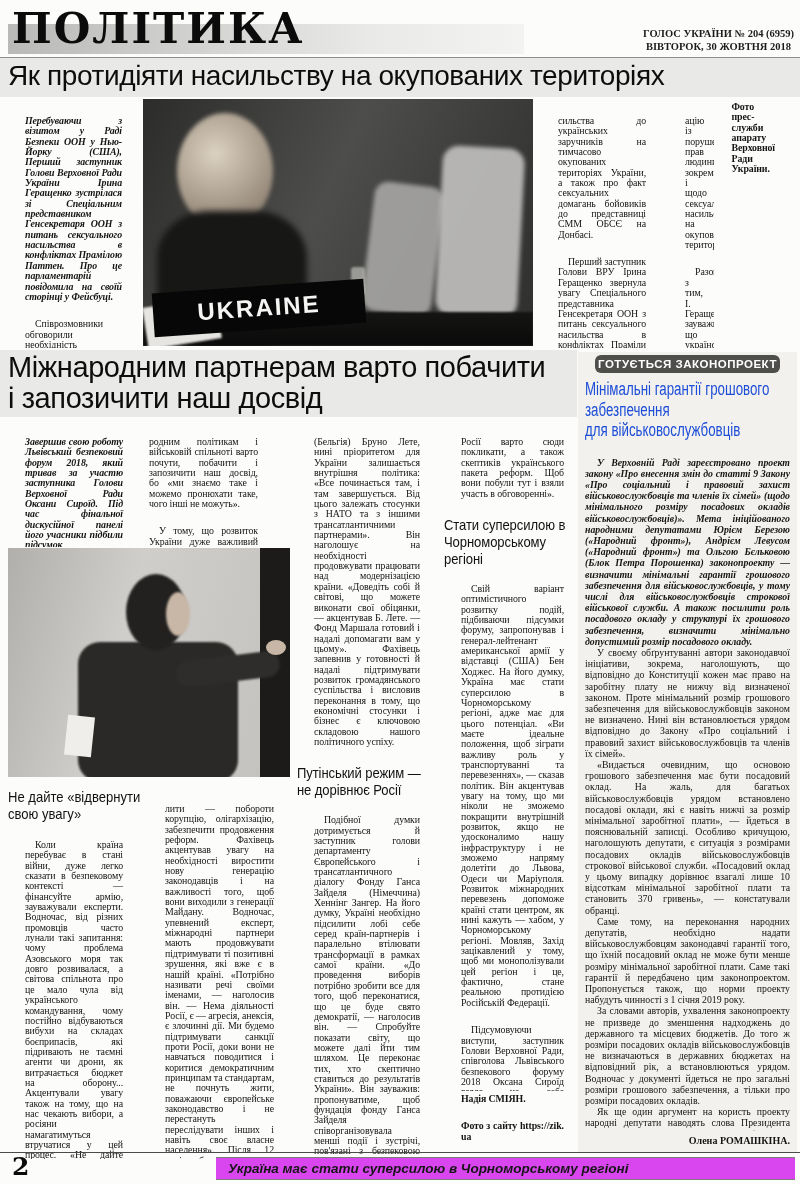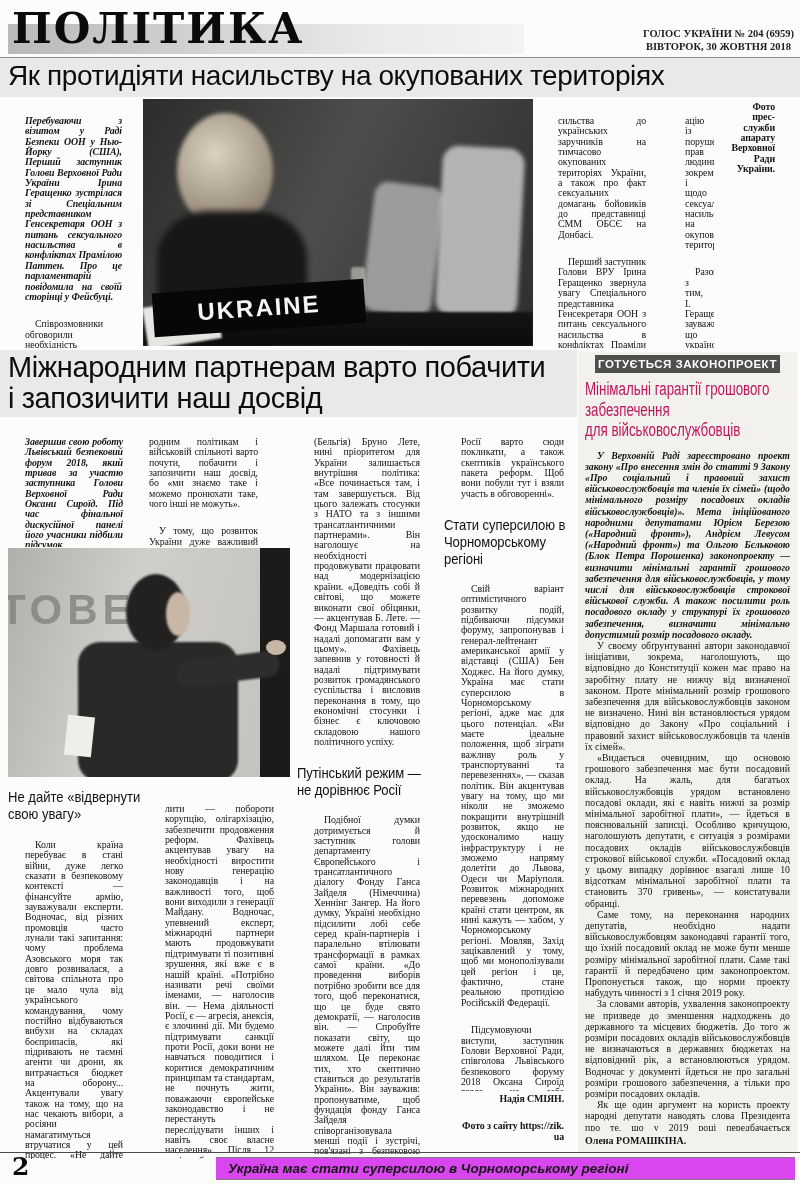"Фото прес-служби апарату Верховної Ради" .byline { text-align: right -> none }
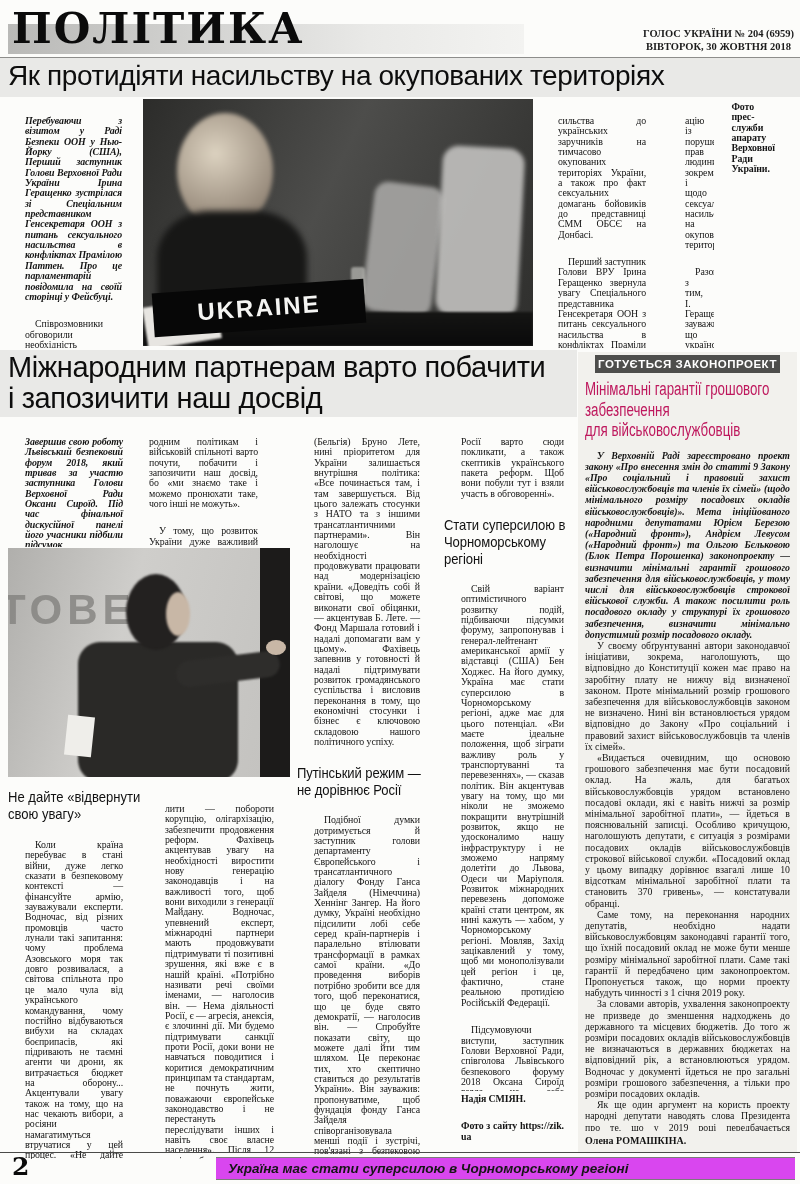"ГОТУЄТЬСЯ ЗАКОНОПРОЕКТ" .kicker { border-radius: none -> 6px }
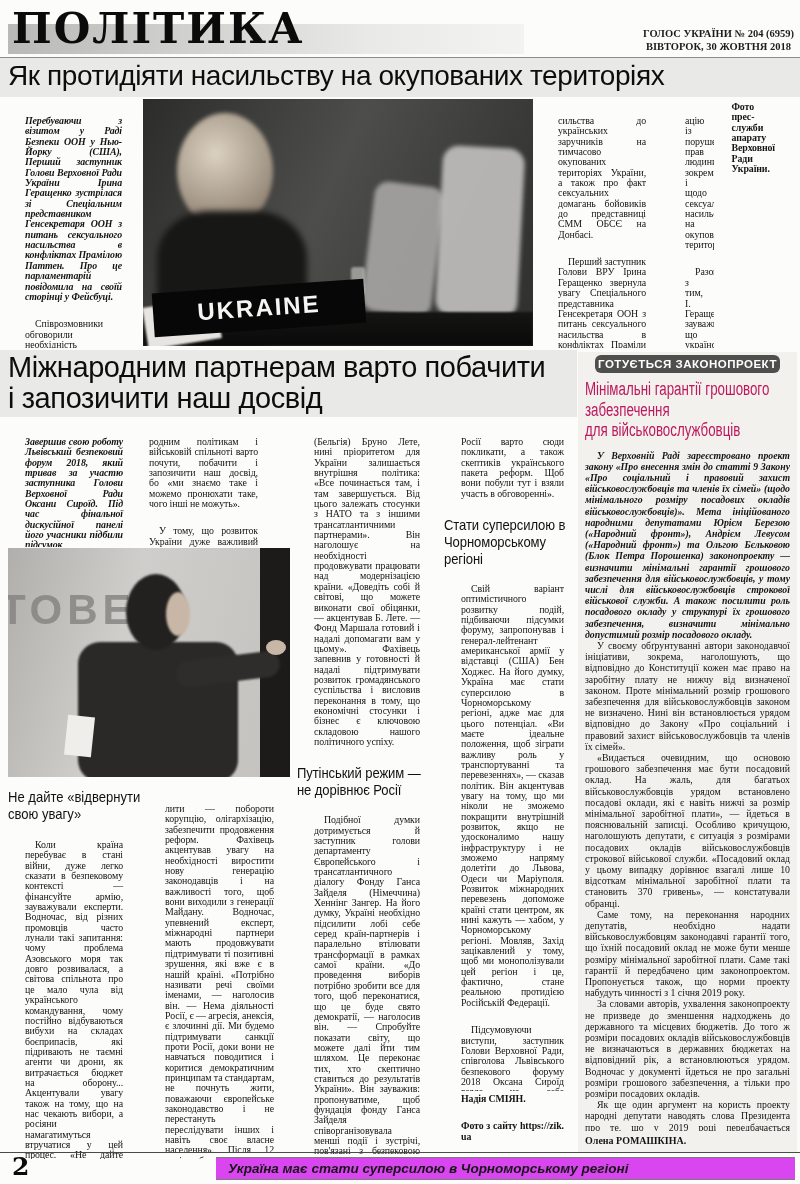"Мінімальні гарантії грошового" .sb-headline { color: #be185d -> #1d4ed8; margin: 2px 0 9px -> 2px 0 16px }
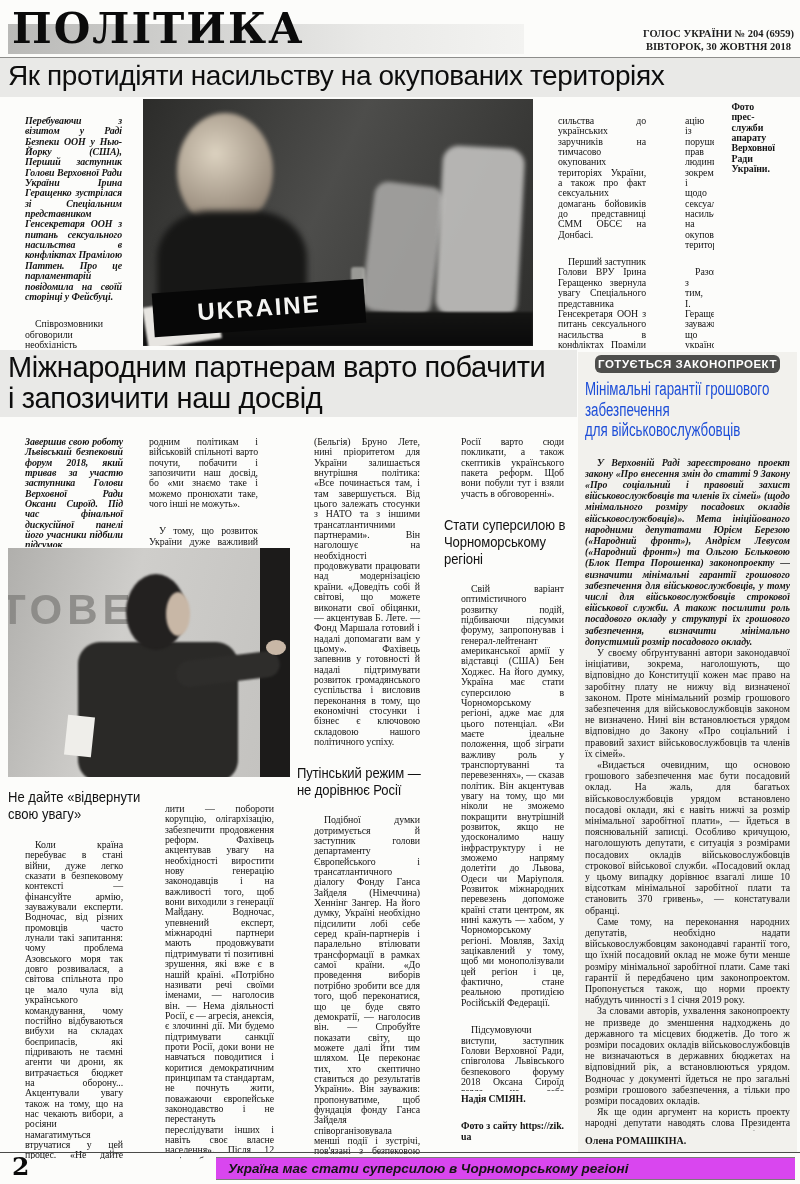"ТОВЕ" div.ph { html: <div>ТОВЕ</div> -> none }
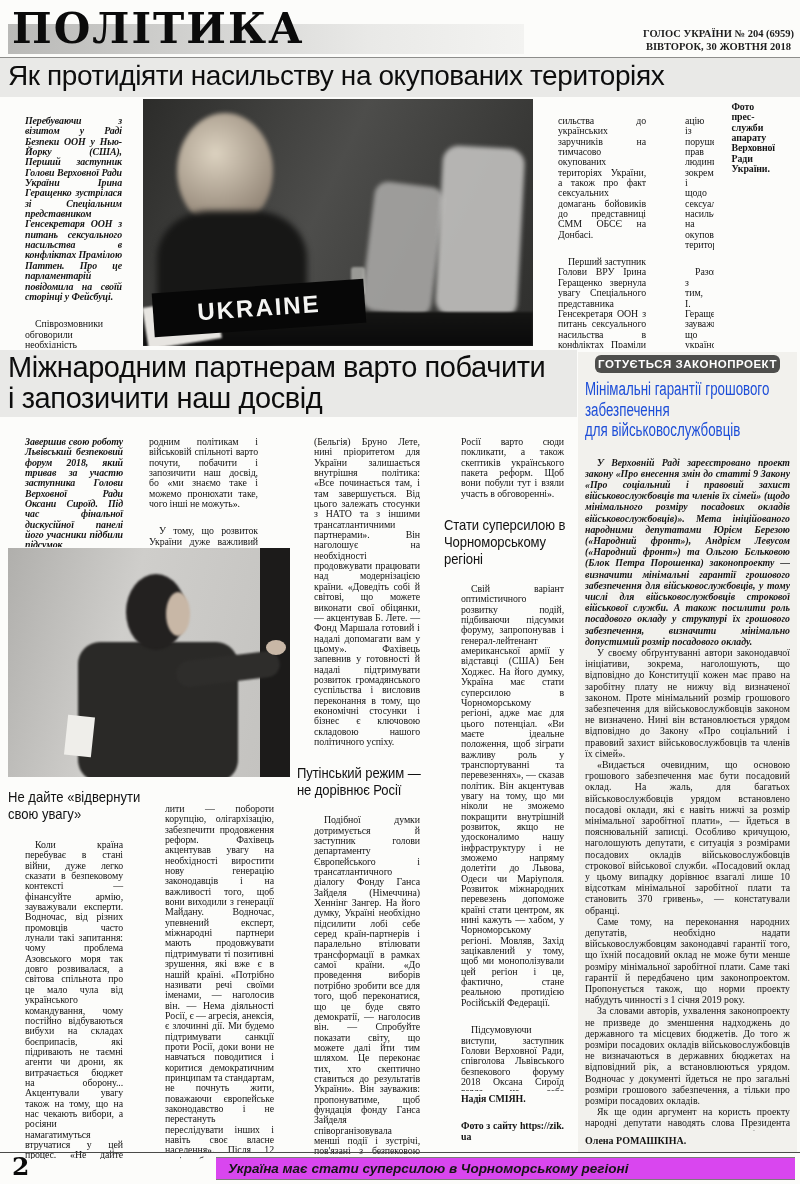"Олена РОМАШКІНА." .sb-byline { text-align: none -> right }
